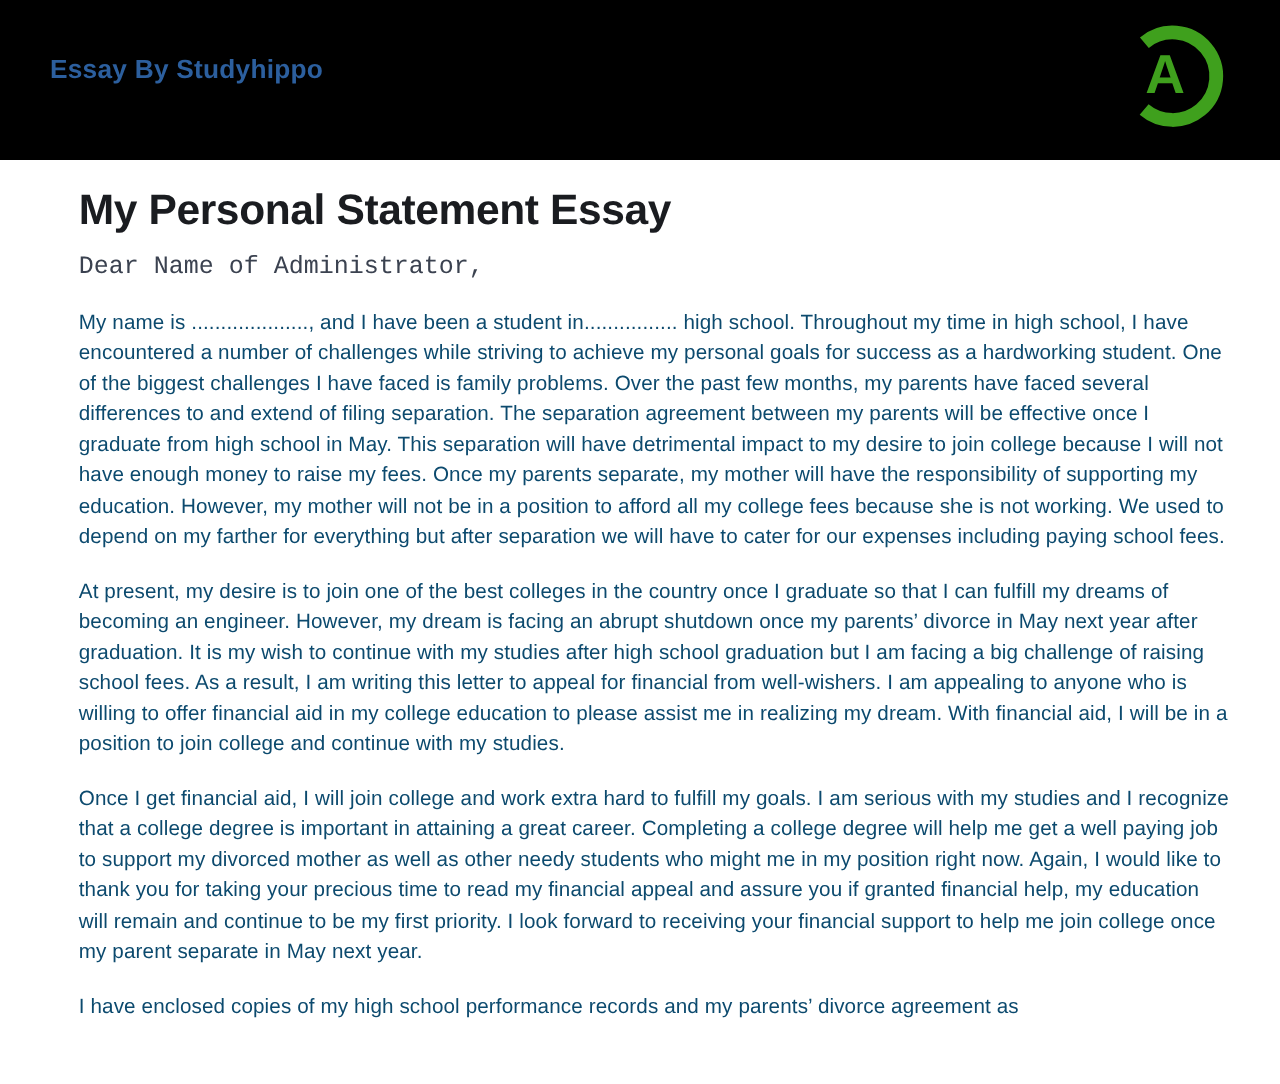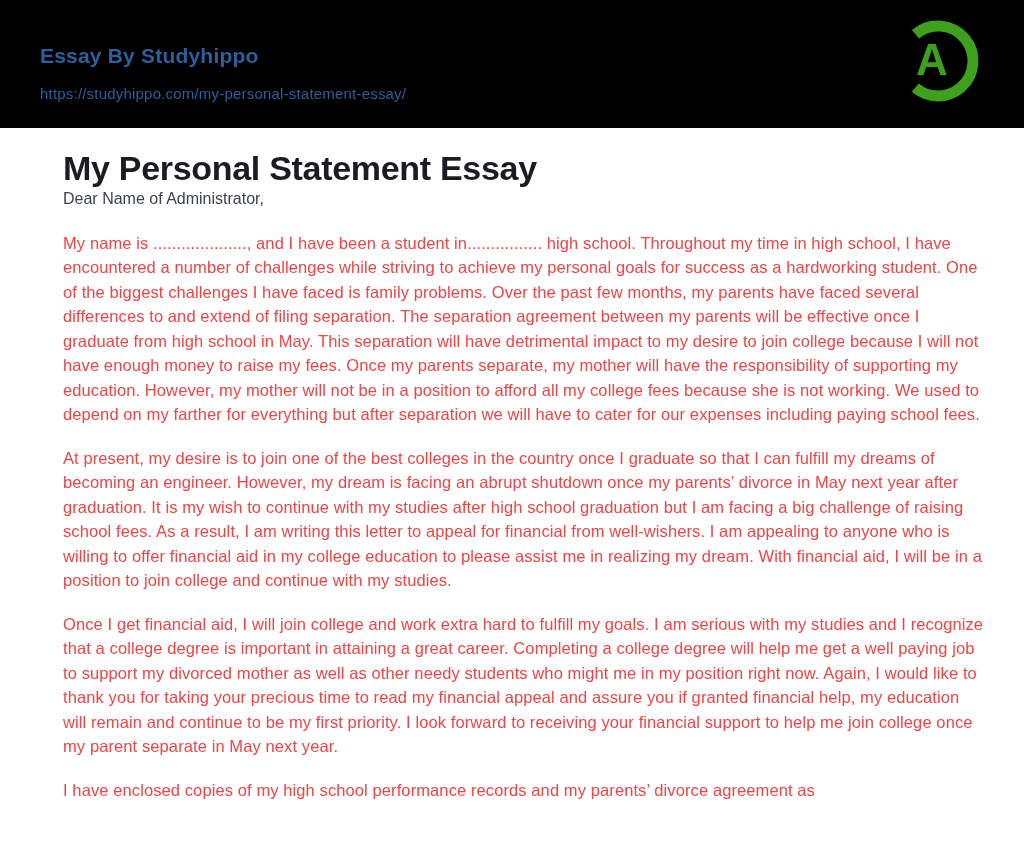"https://studyhippo.com/my-personal-state" a.site-url { html: <a>https://studyhippo.com/my-personal-statement-essay/</a> -> none }
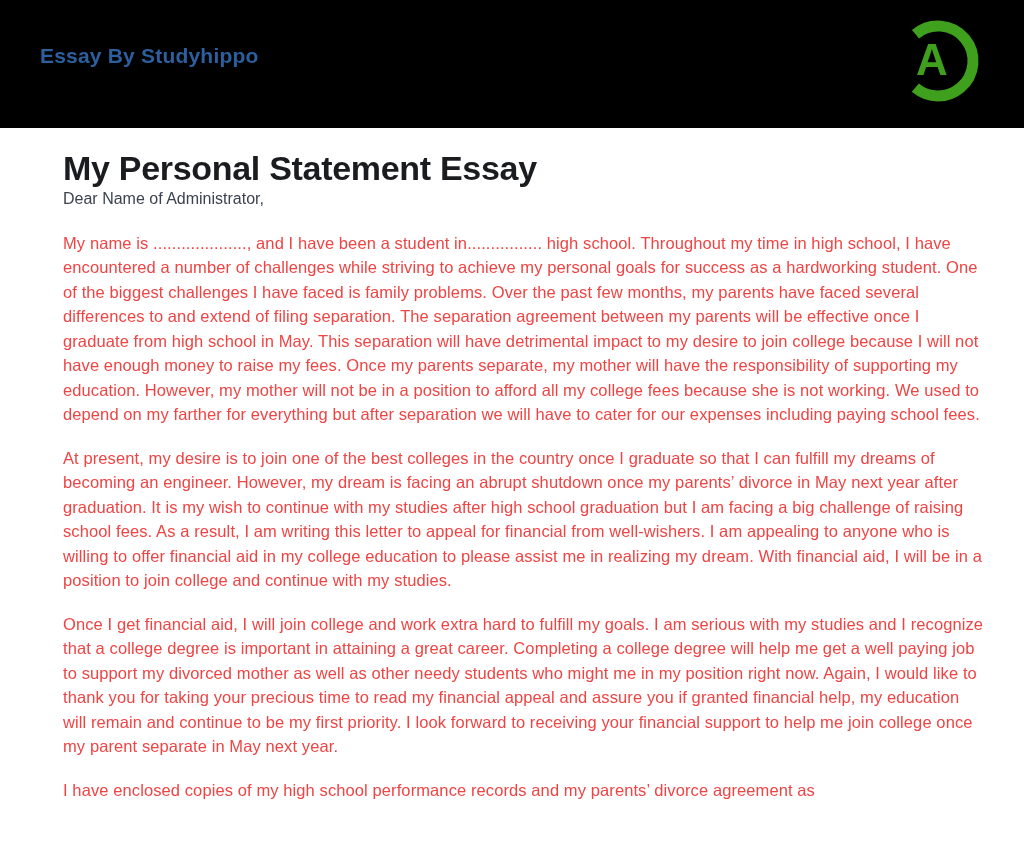"Dear Name of Administrator," .salutation { font-family: none -> Liberation Mono, monospace; font-size: 16px -> 20px; margin-top: none -> 15px }
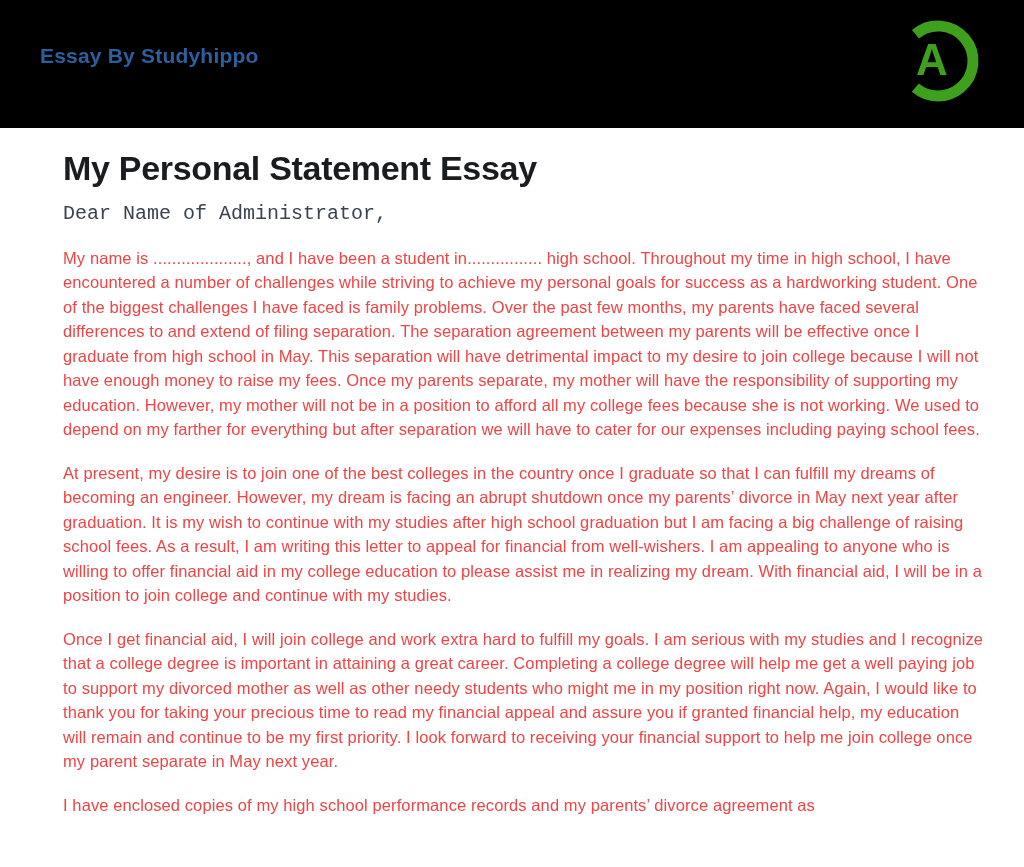"My name is ...................., and" .essay p { color: #ef4444 -> #0c4a6e }
